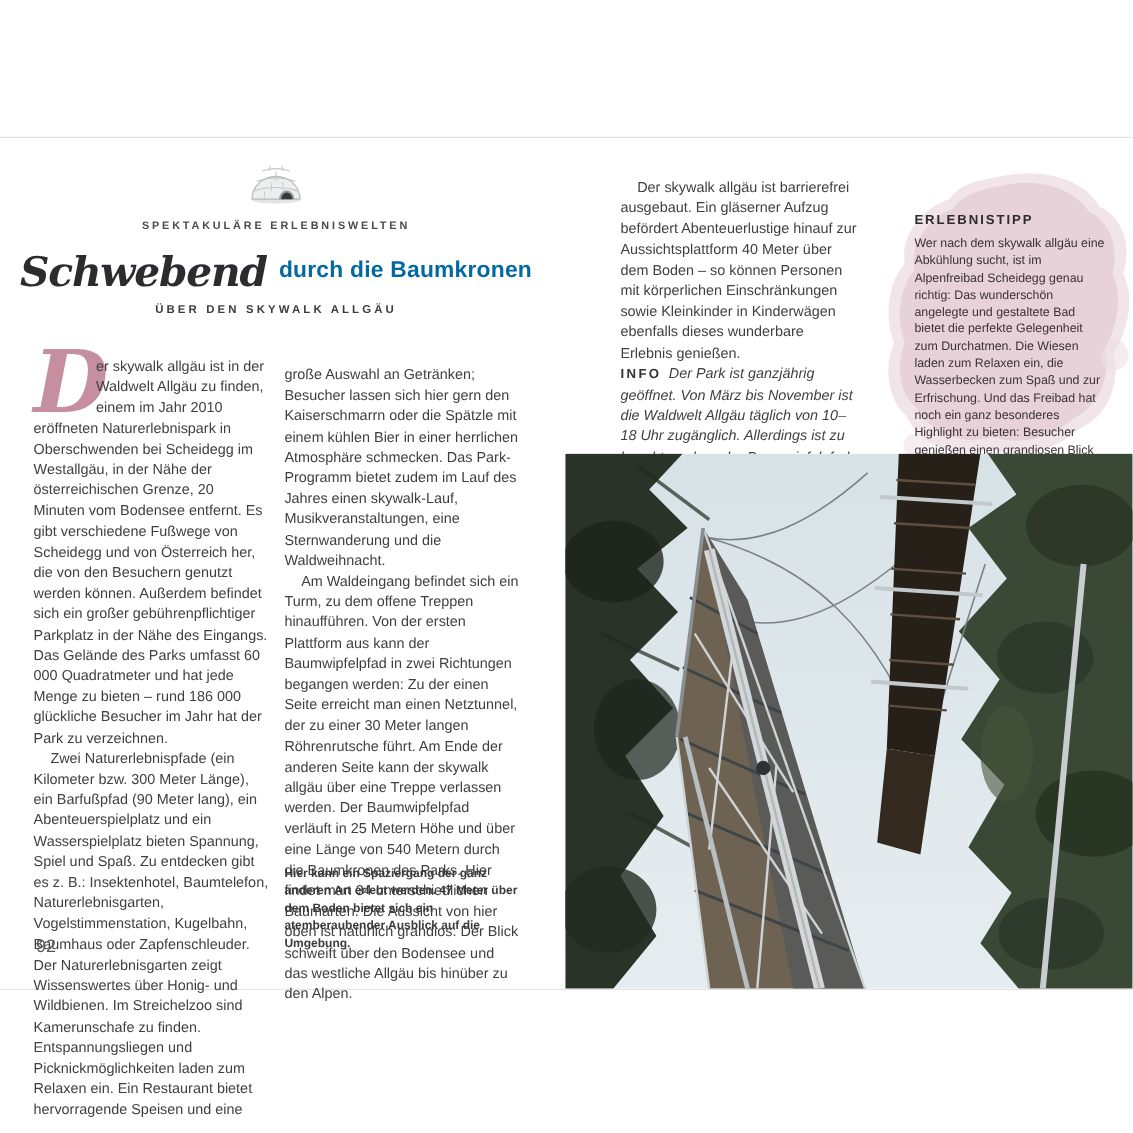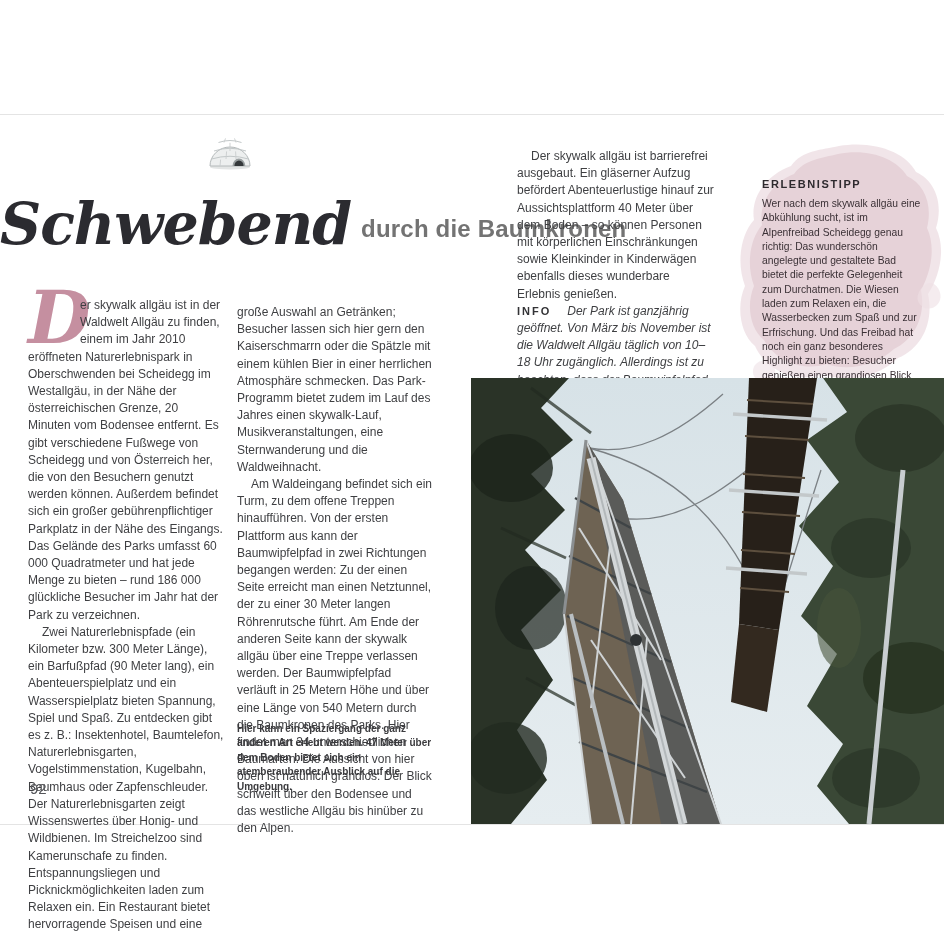"SPEKTAKULÄRE ERLEBNISWELTEN" div.kicker { html: none -> <div>SPEKTAKULÄRE ERLEBNISWELTEN</div> }
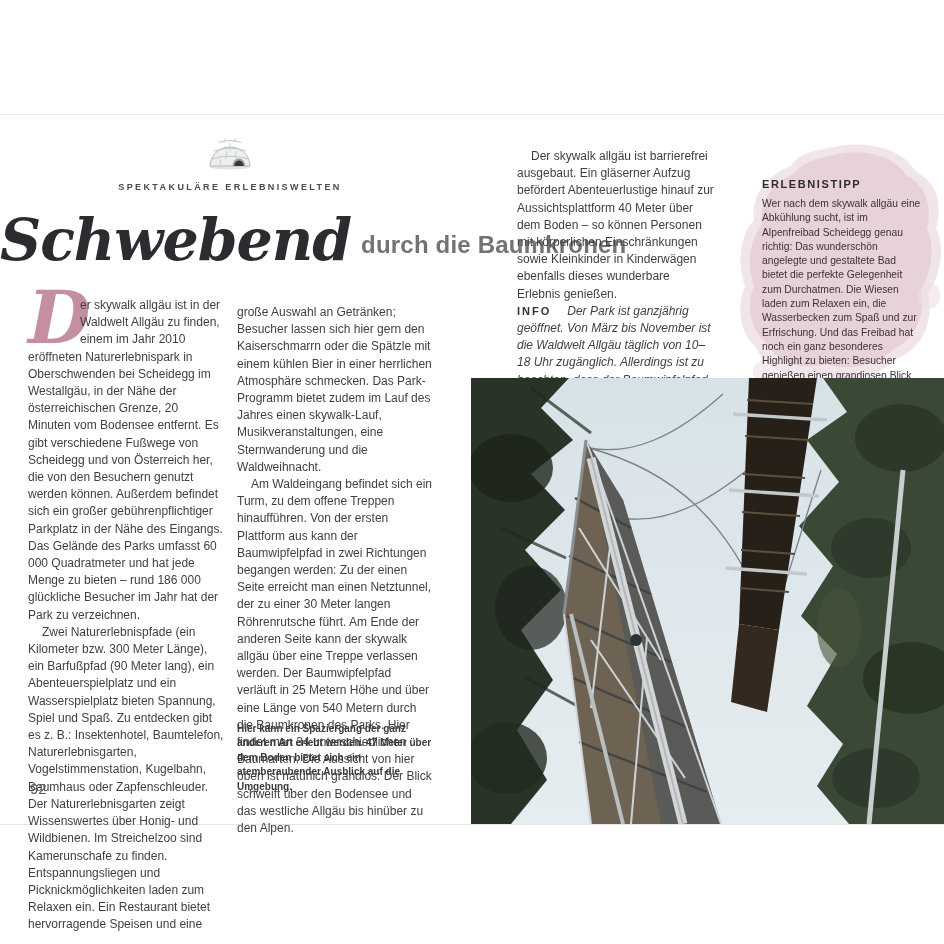"Schwebend" .title-script { font-size: 57px -> 34px }
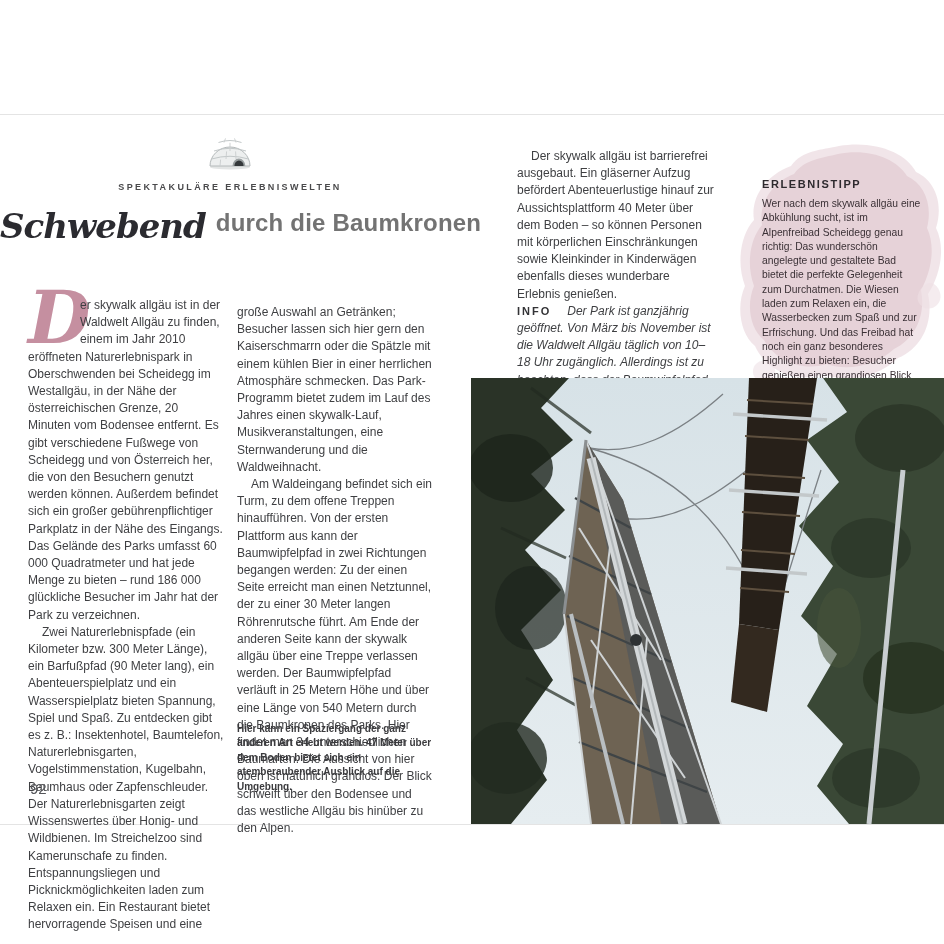"durch die Baumkronen" .title-rest { color: #737373 -> #0369a1; font-size: 24px -> 19px }
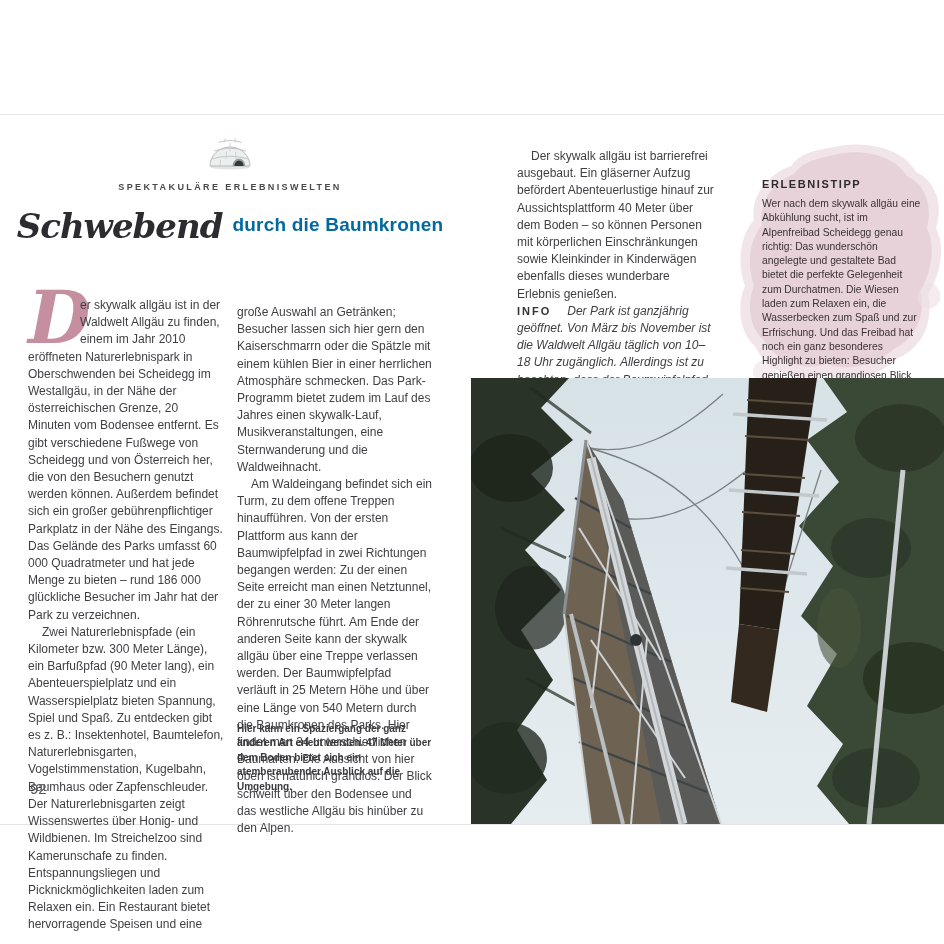"ÜBER DEN SKYWALK ALLGÄU" div.subtitle { html: none -> <div>ÜBER DEN SKYWALK ALLGÄU</div> }
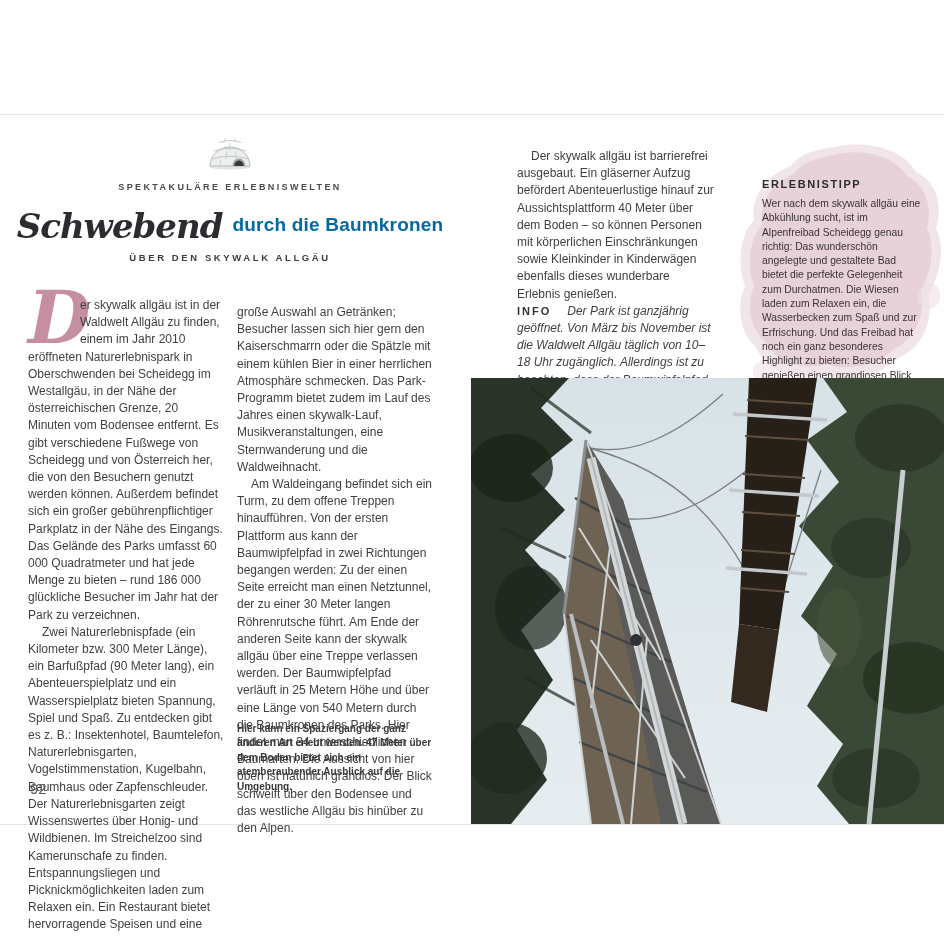"INFO" .info-label { margin-right: 16px -> 6px }
